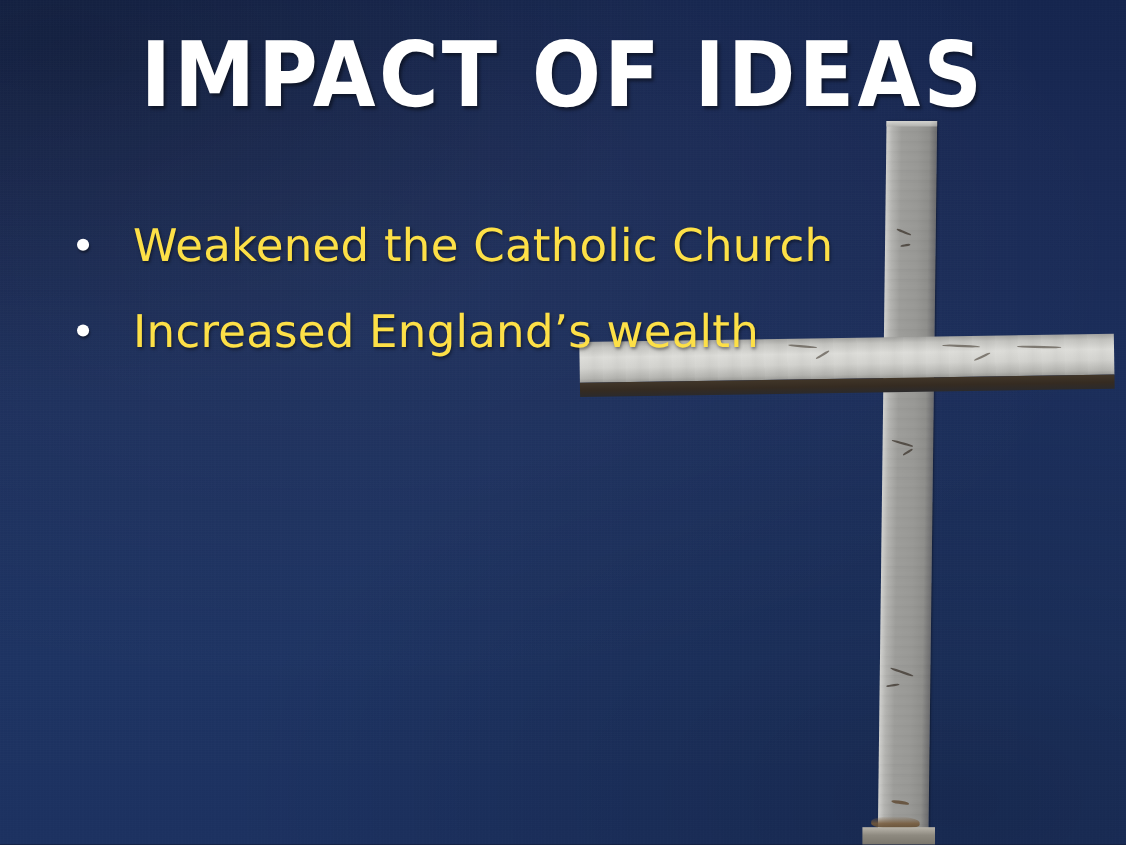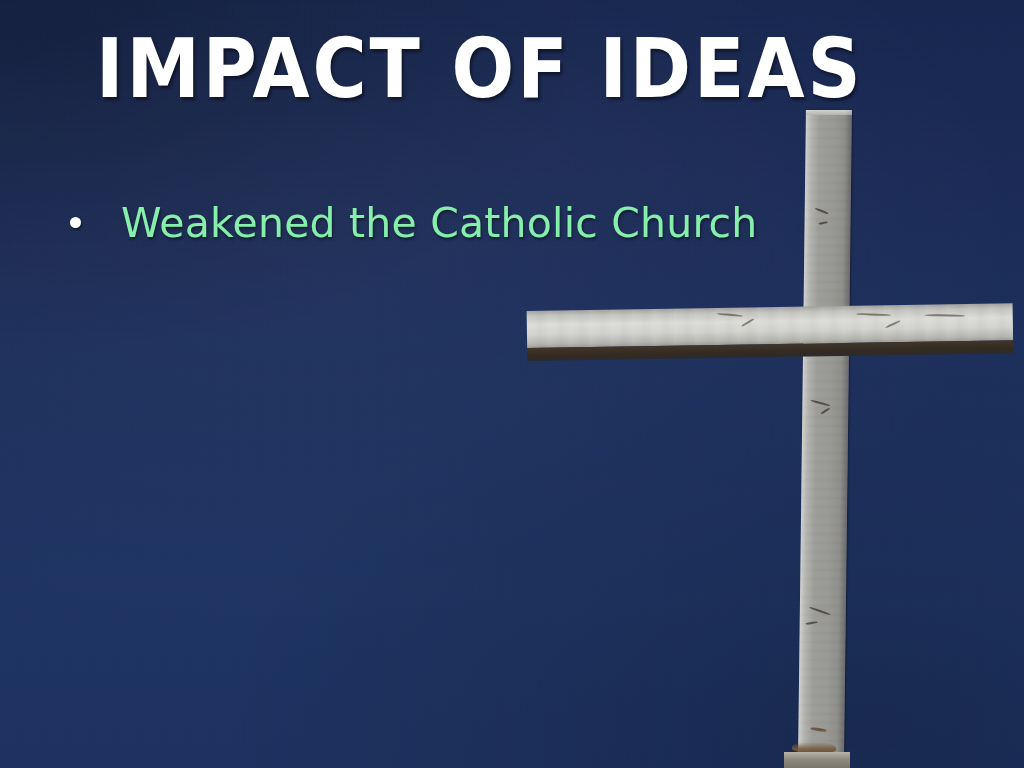"IMPACT OF IDEAS" .title { left: 96px -> 128px }
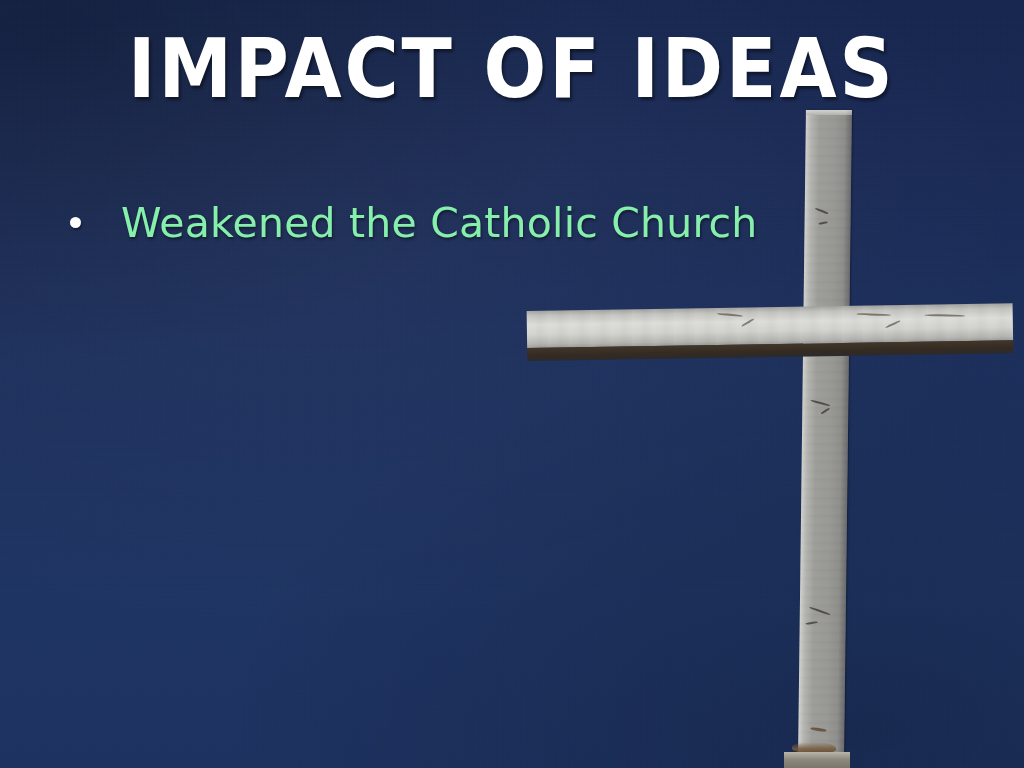"Weakened the Catholic Church" .bullet-text { color: #86efac -> #fde047 }
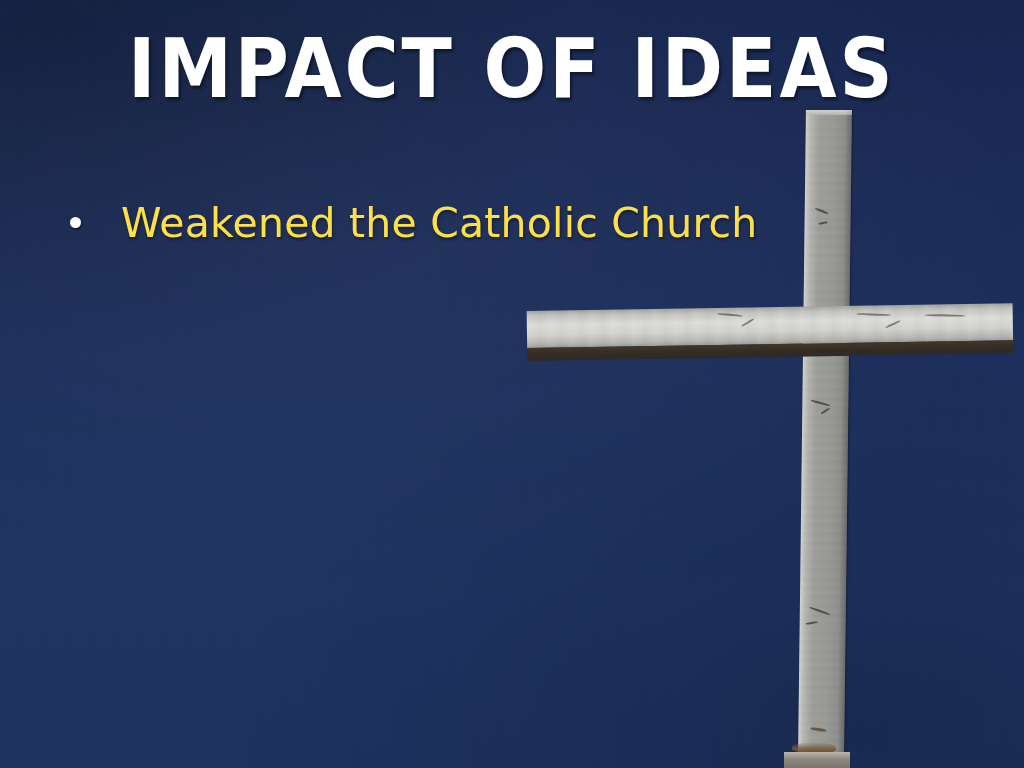"Increased England’s wealth" div.bullet-row { html: none -> <div> <span></span> <span>Increased England’s wealth</span> </div> }
